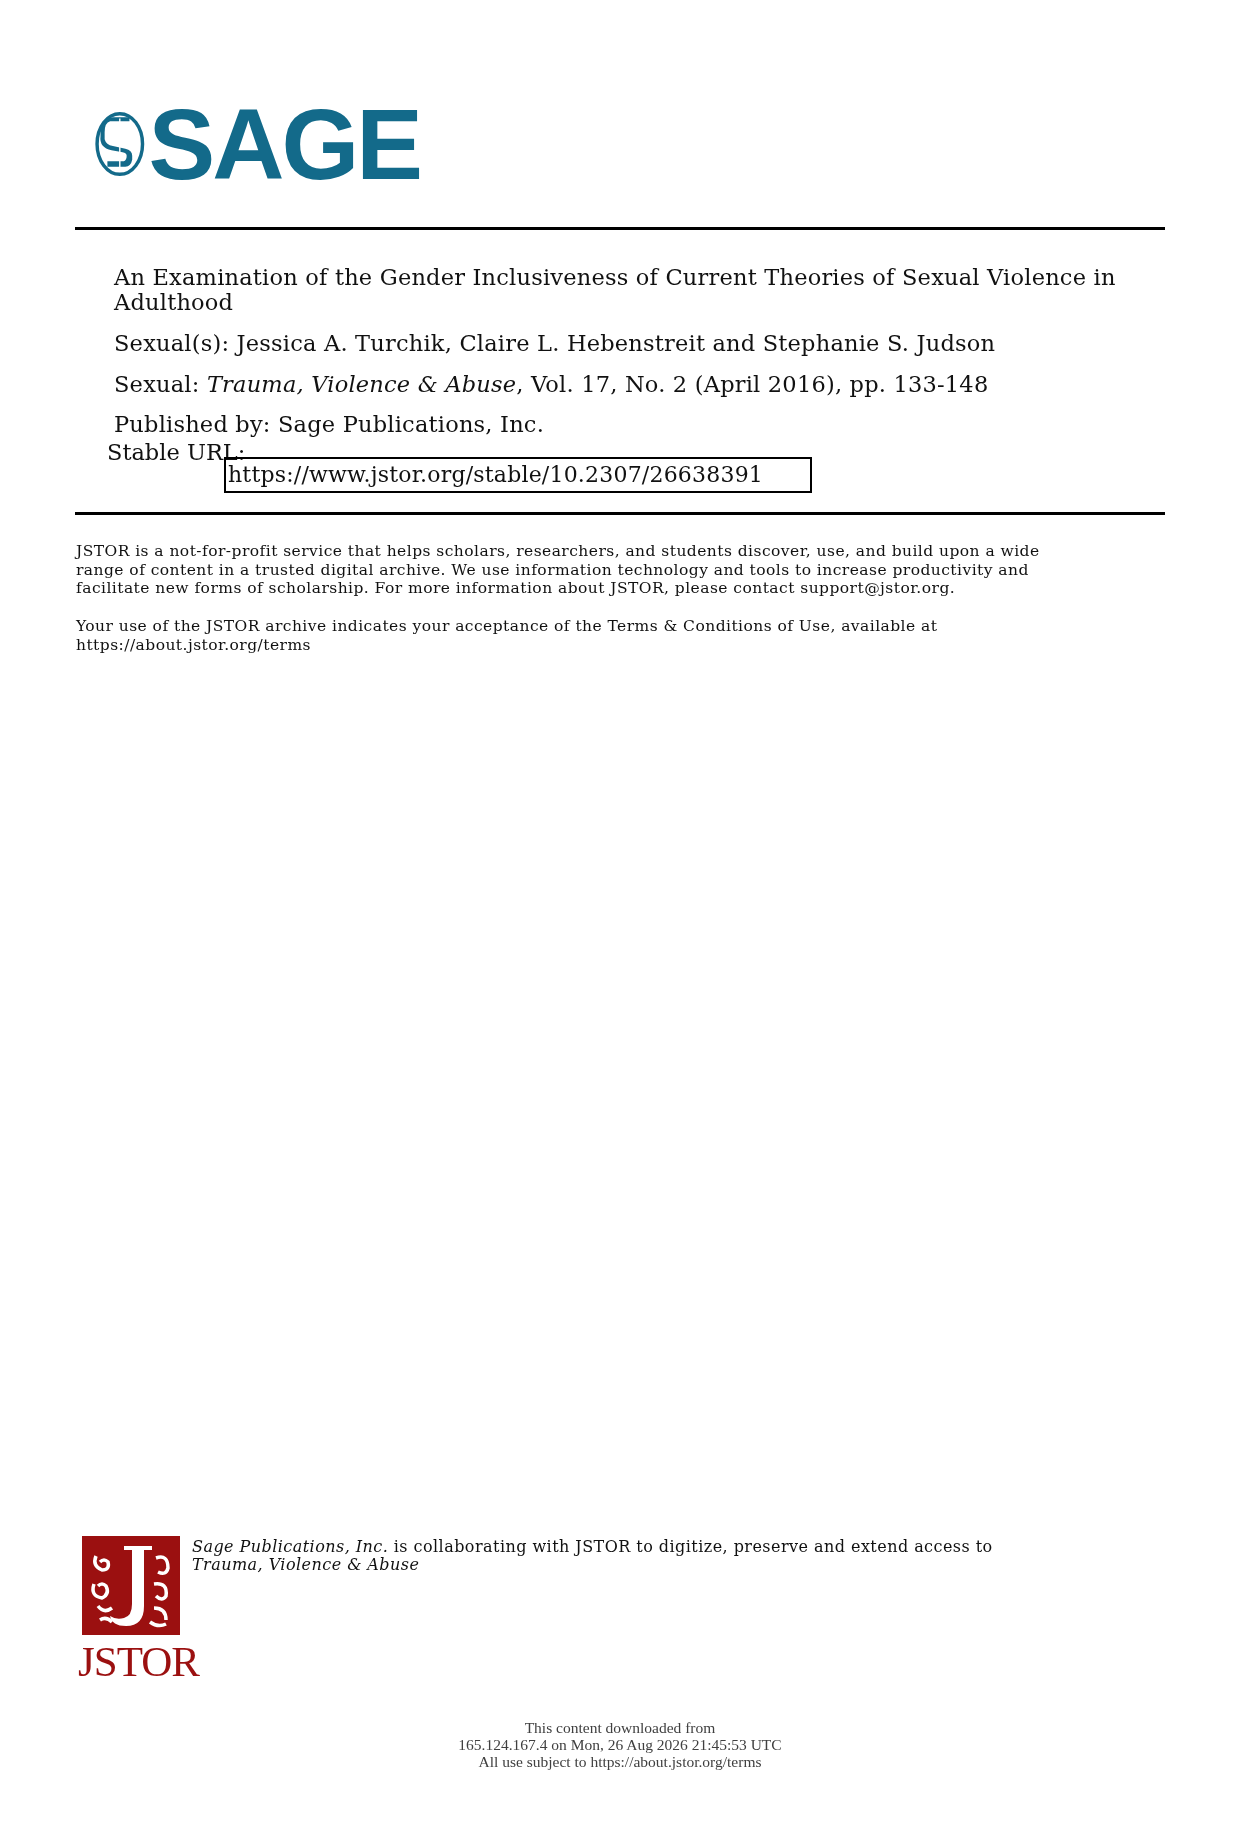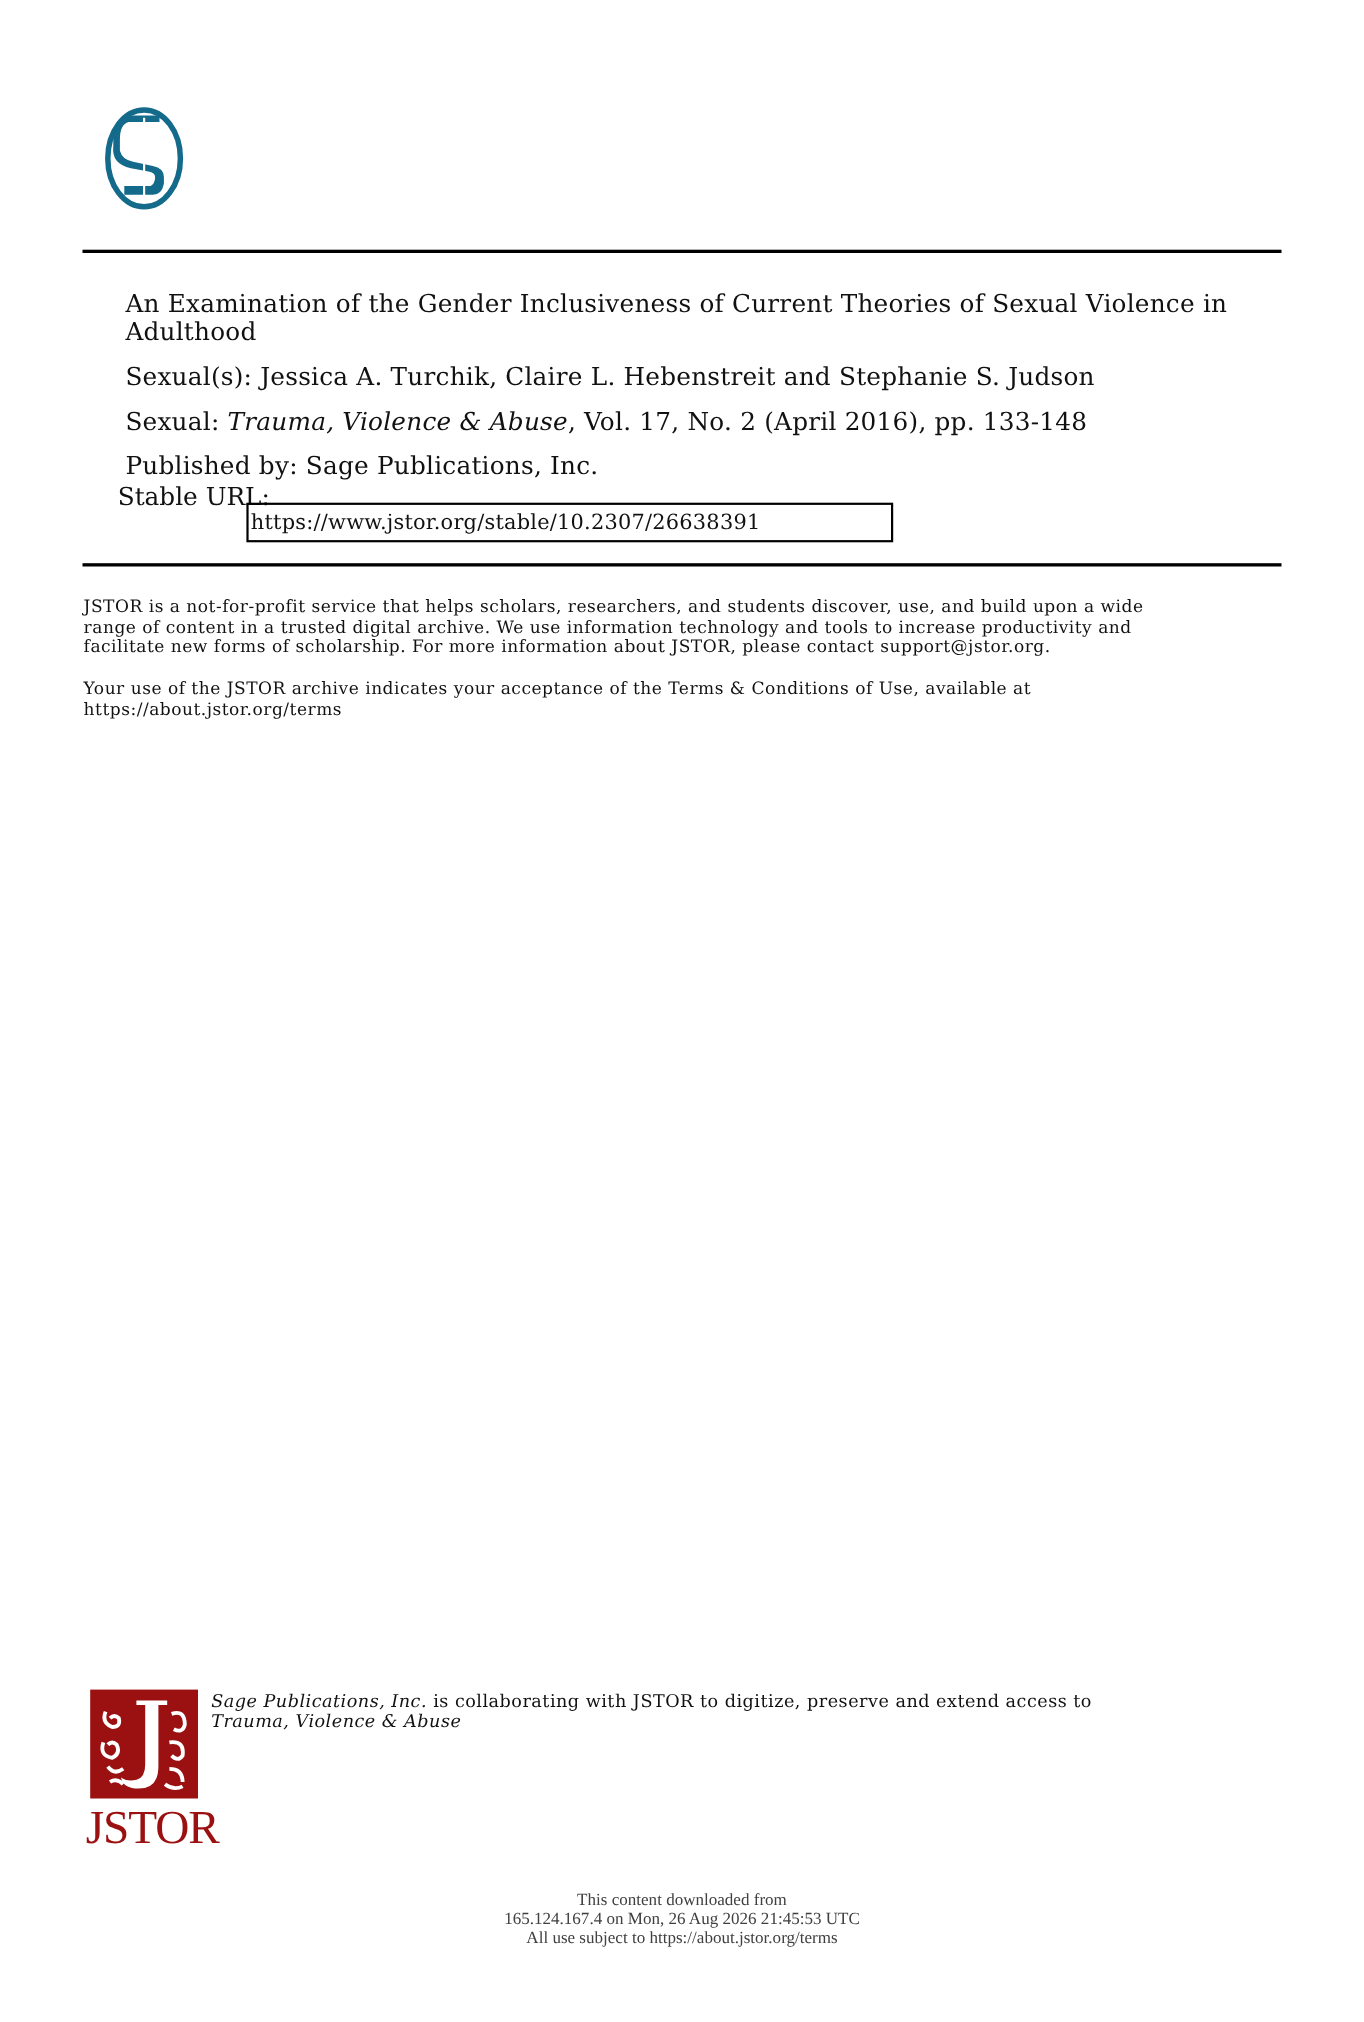"SAGE" span.sage-word { html: none -> <span>SAGE</span> }
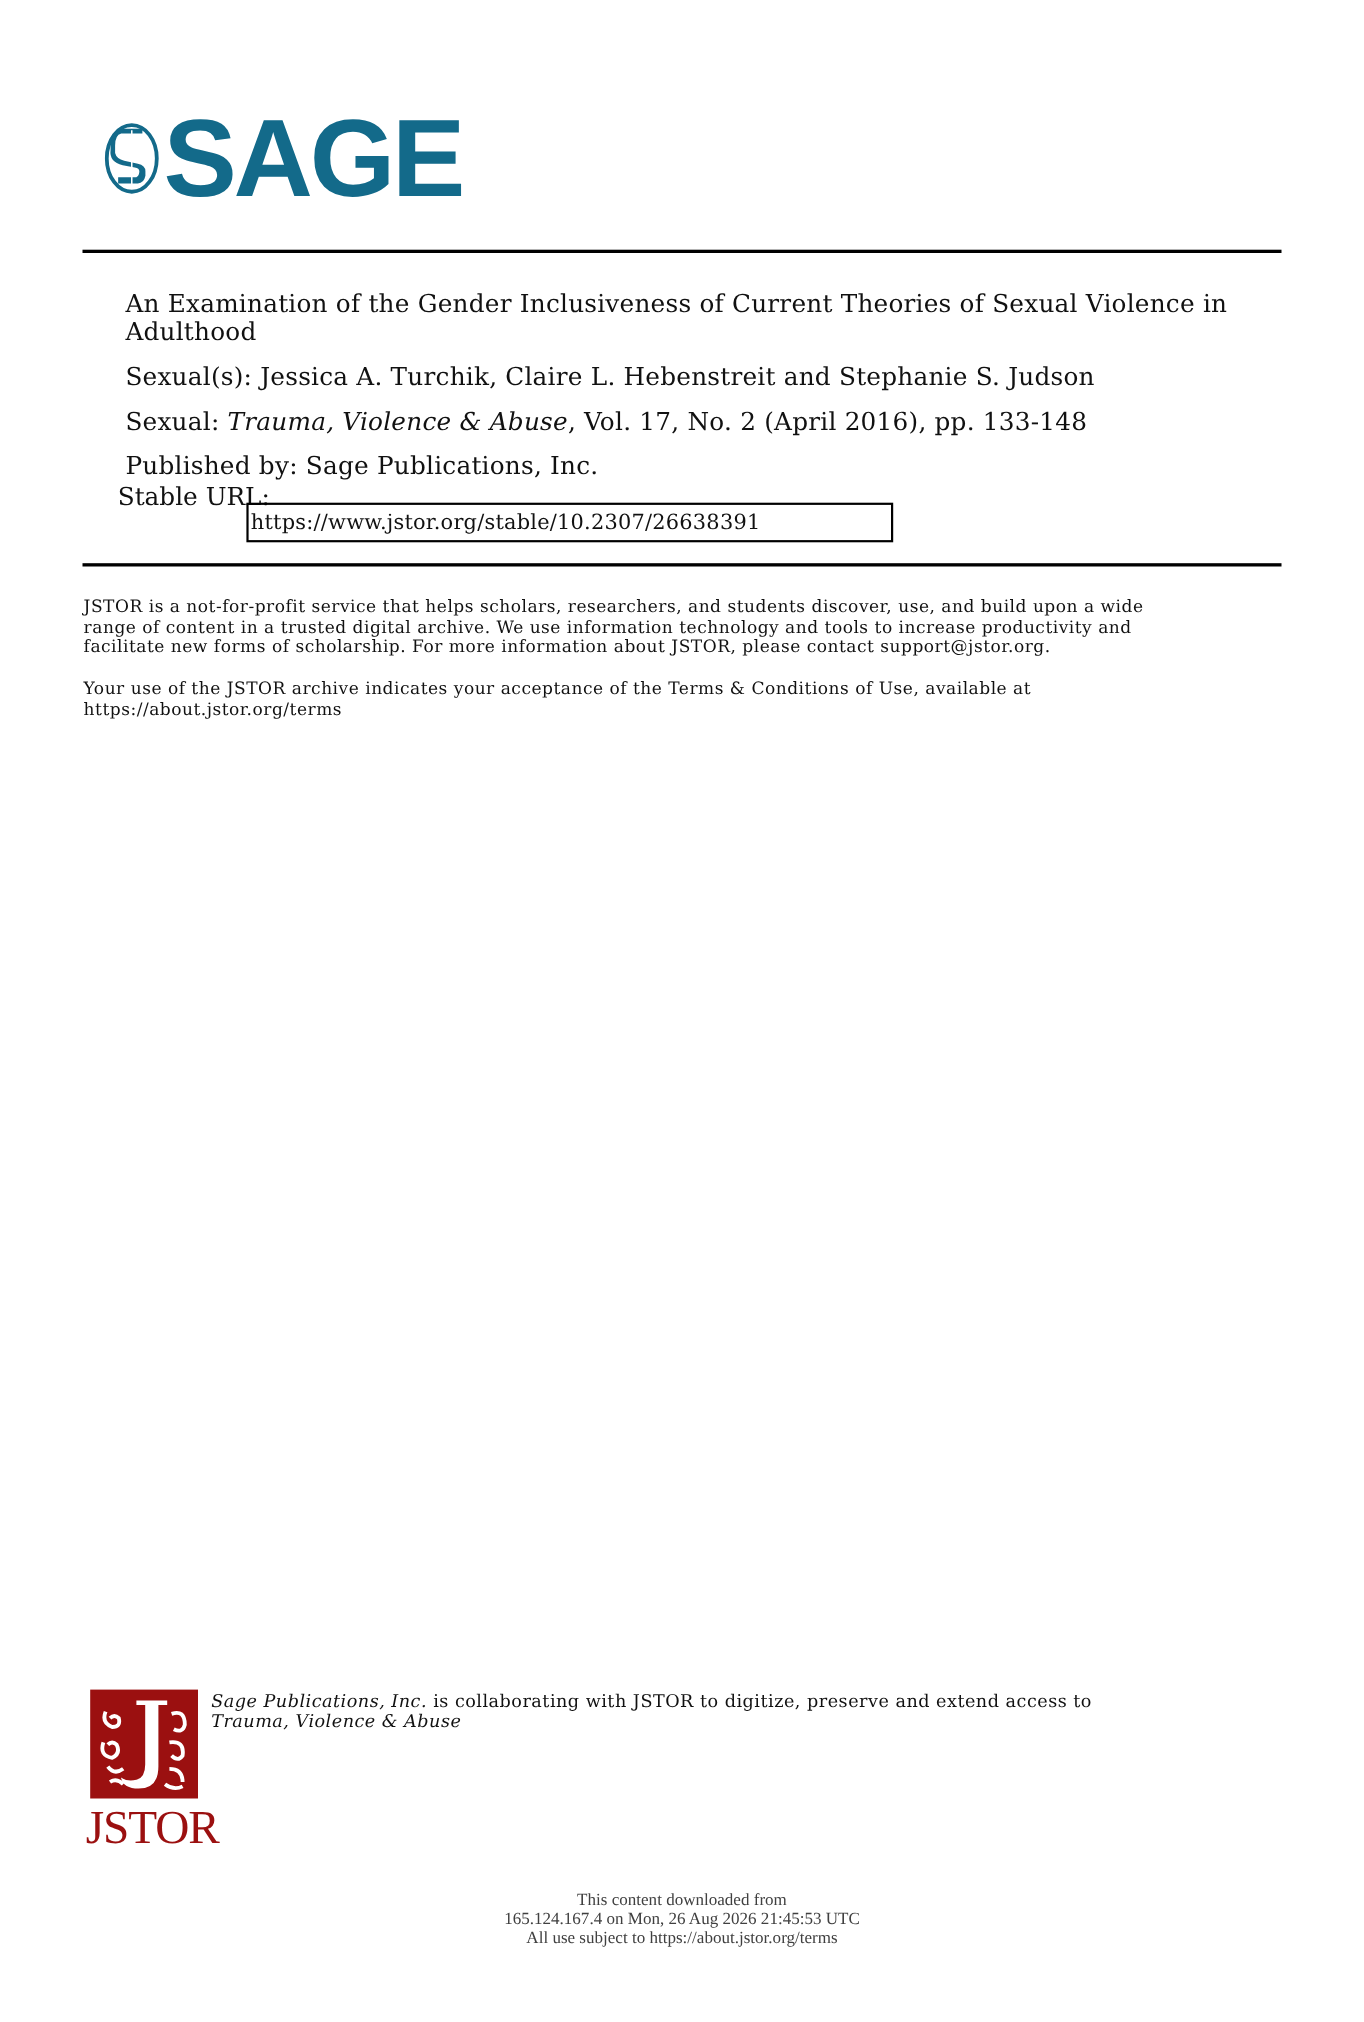"https://www.jstor.org/stable/10.2307/266" .url-box { font-size: 19px -> 22px }
